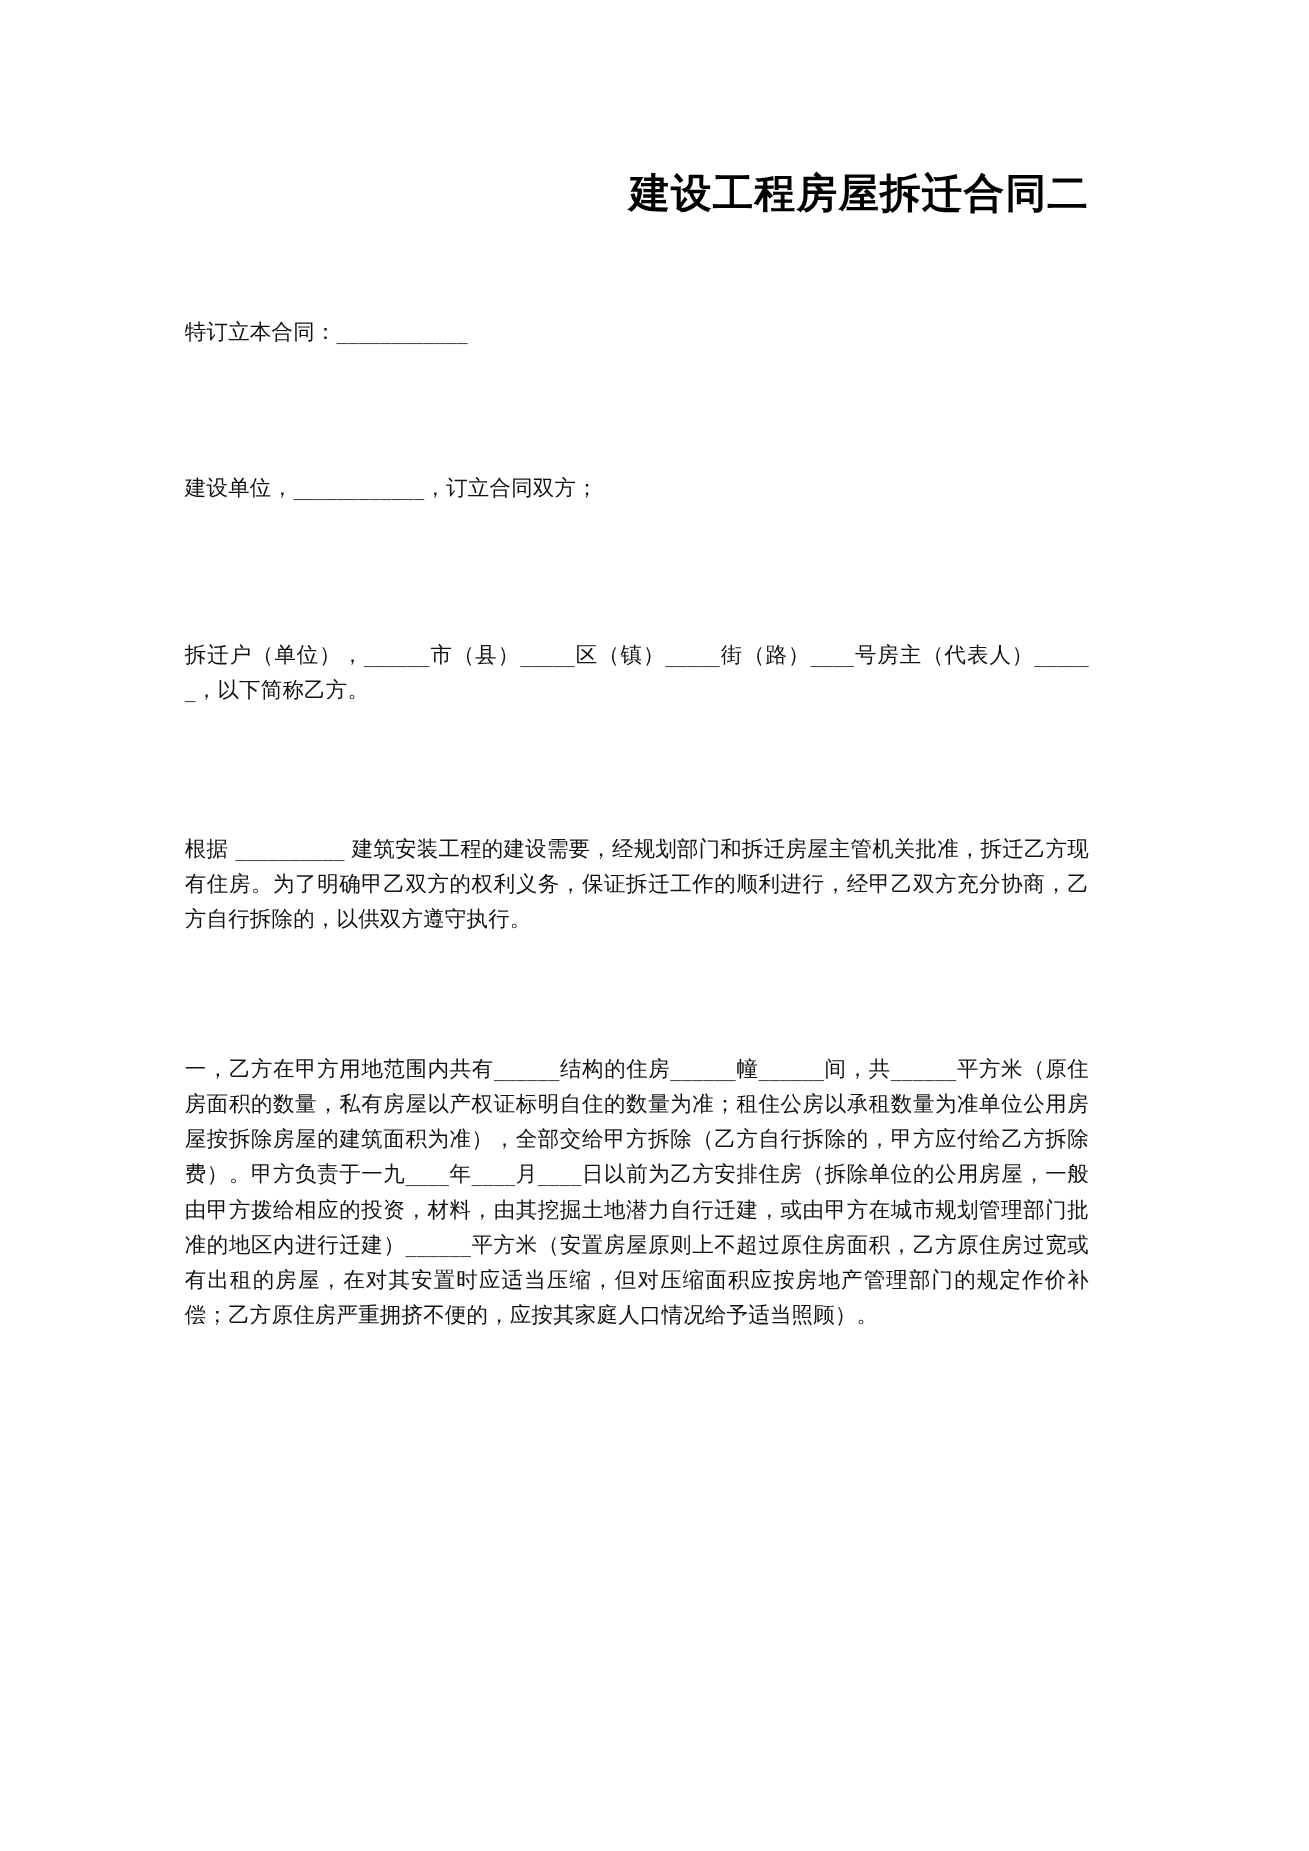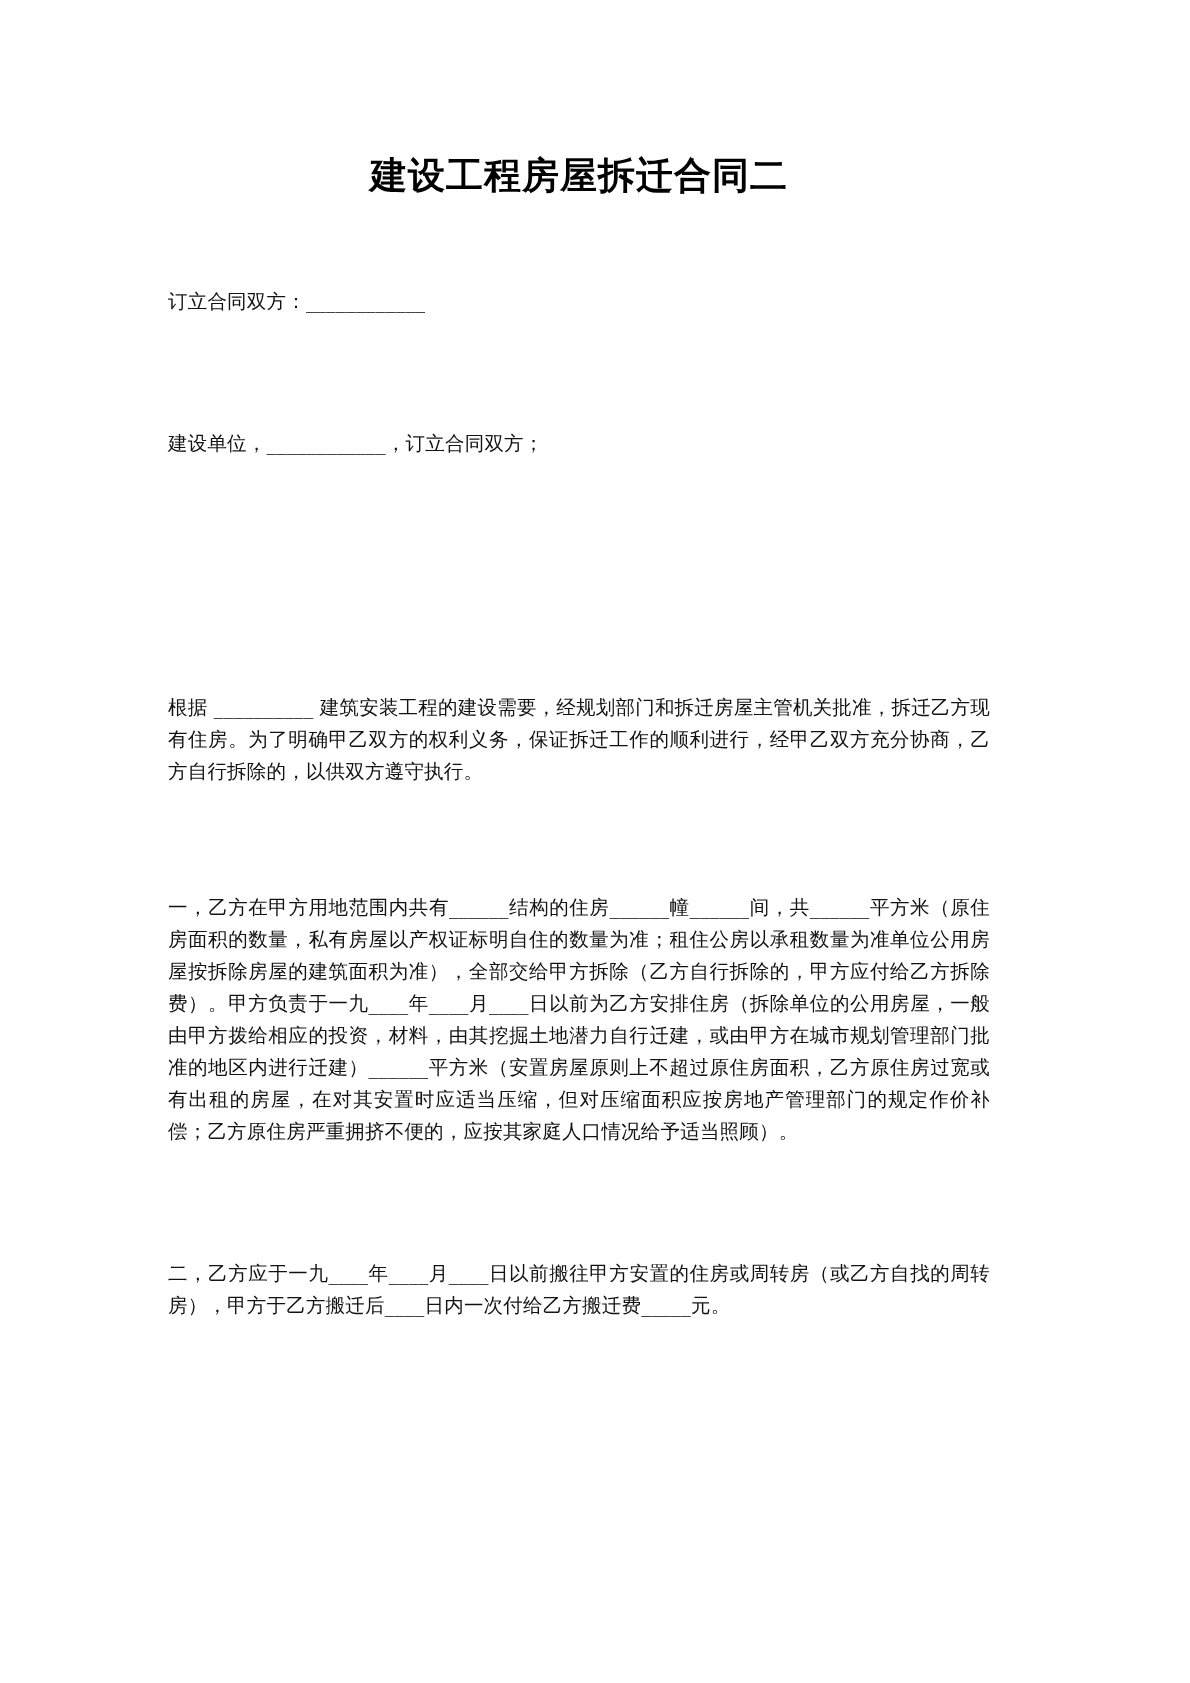"建设工程房屋拆迁合同二" .doc-title { text-align: center -> right }
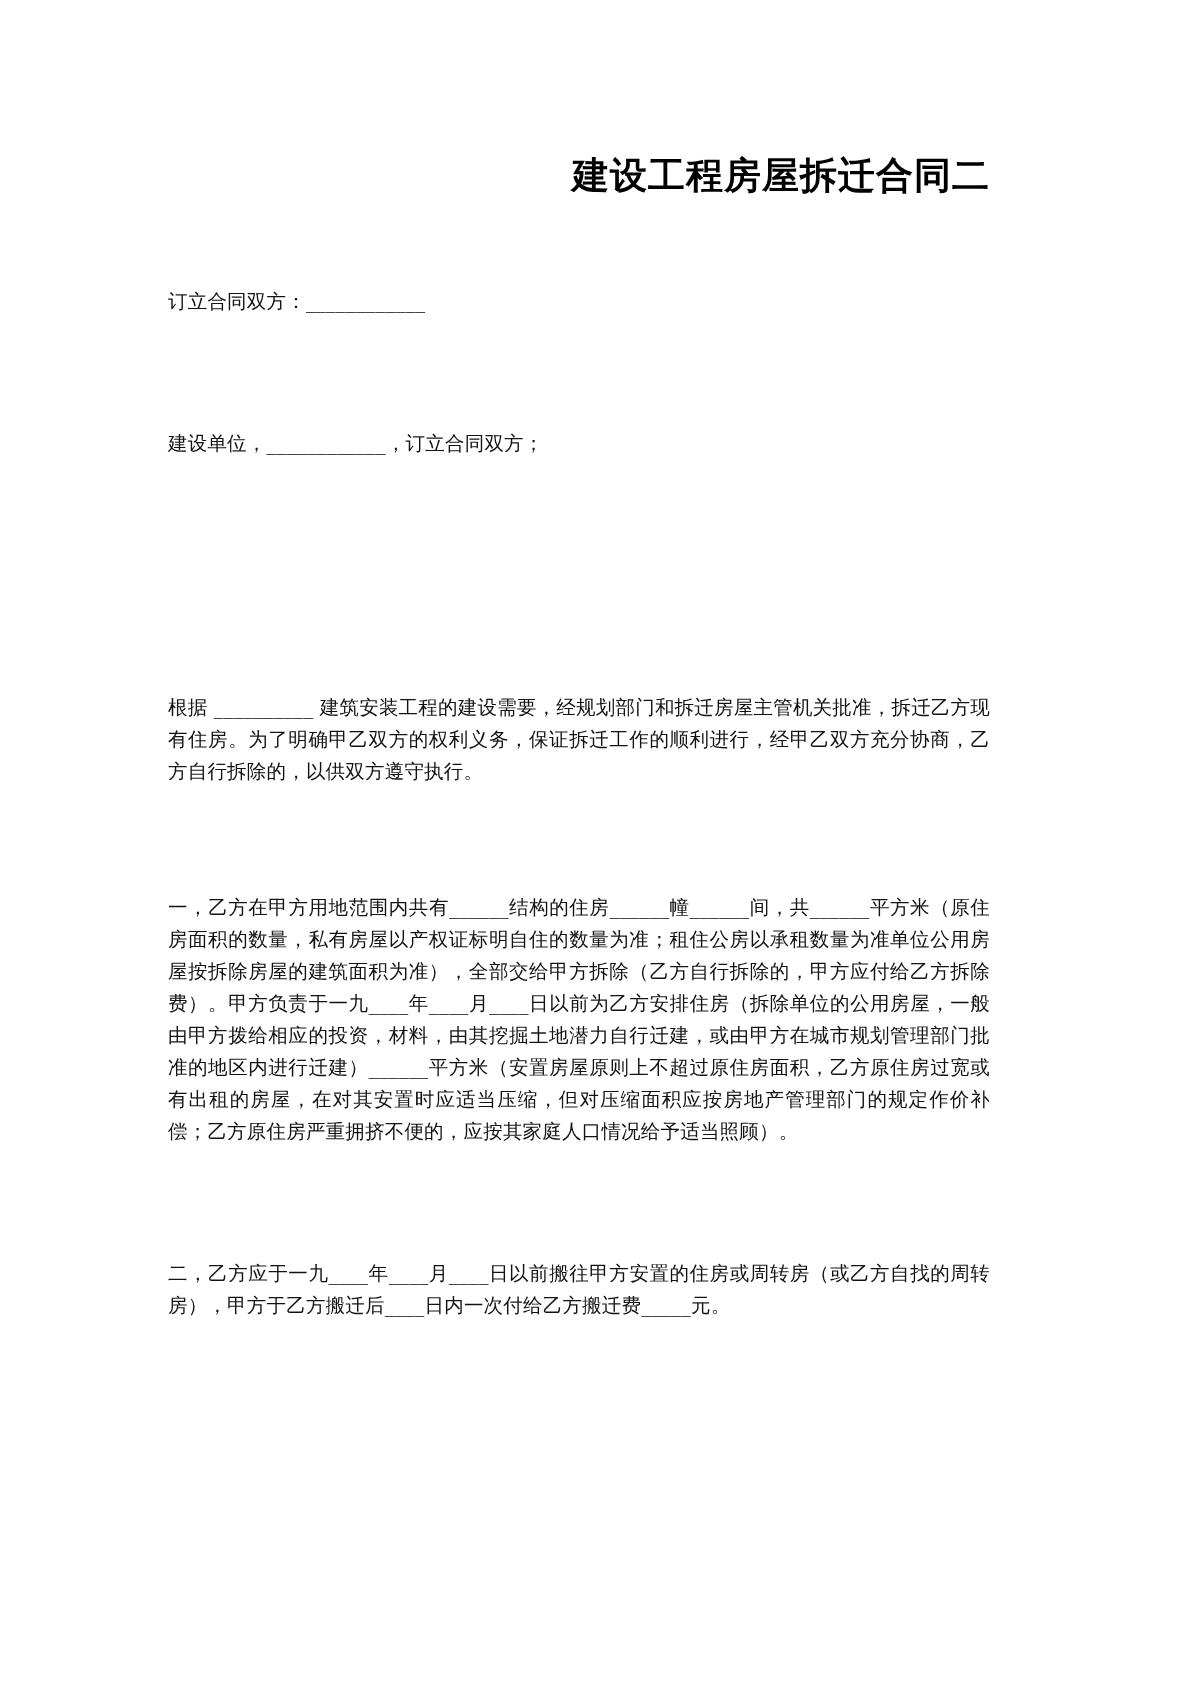"订立合同双方：____________" p.para { text: 订立合同双方 -> 特订立本合同 }
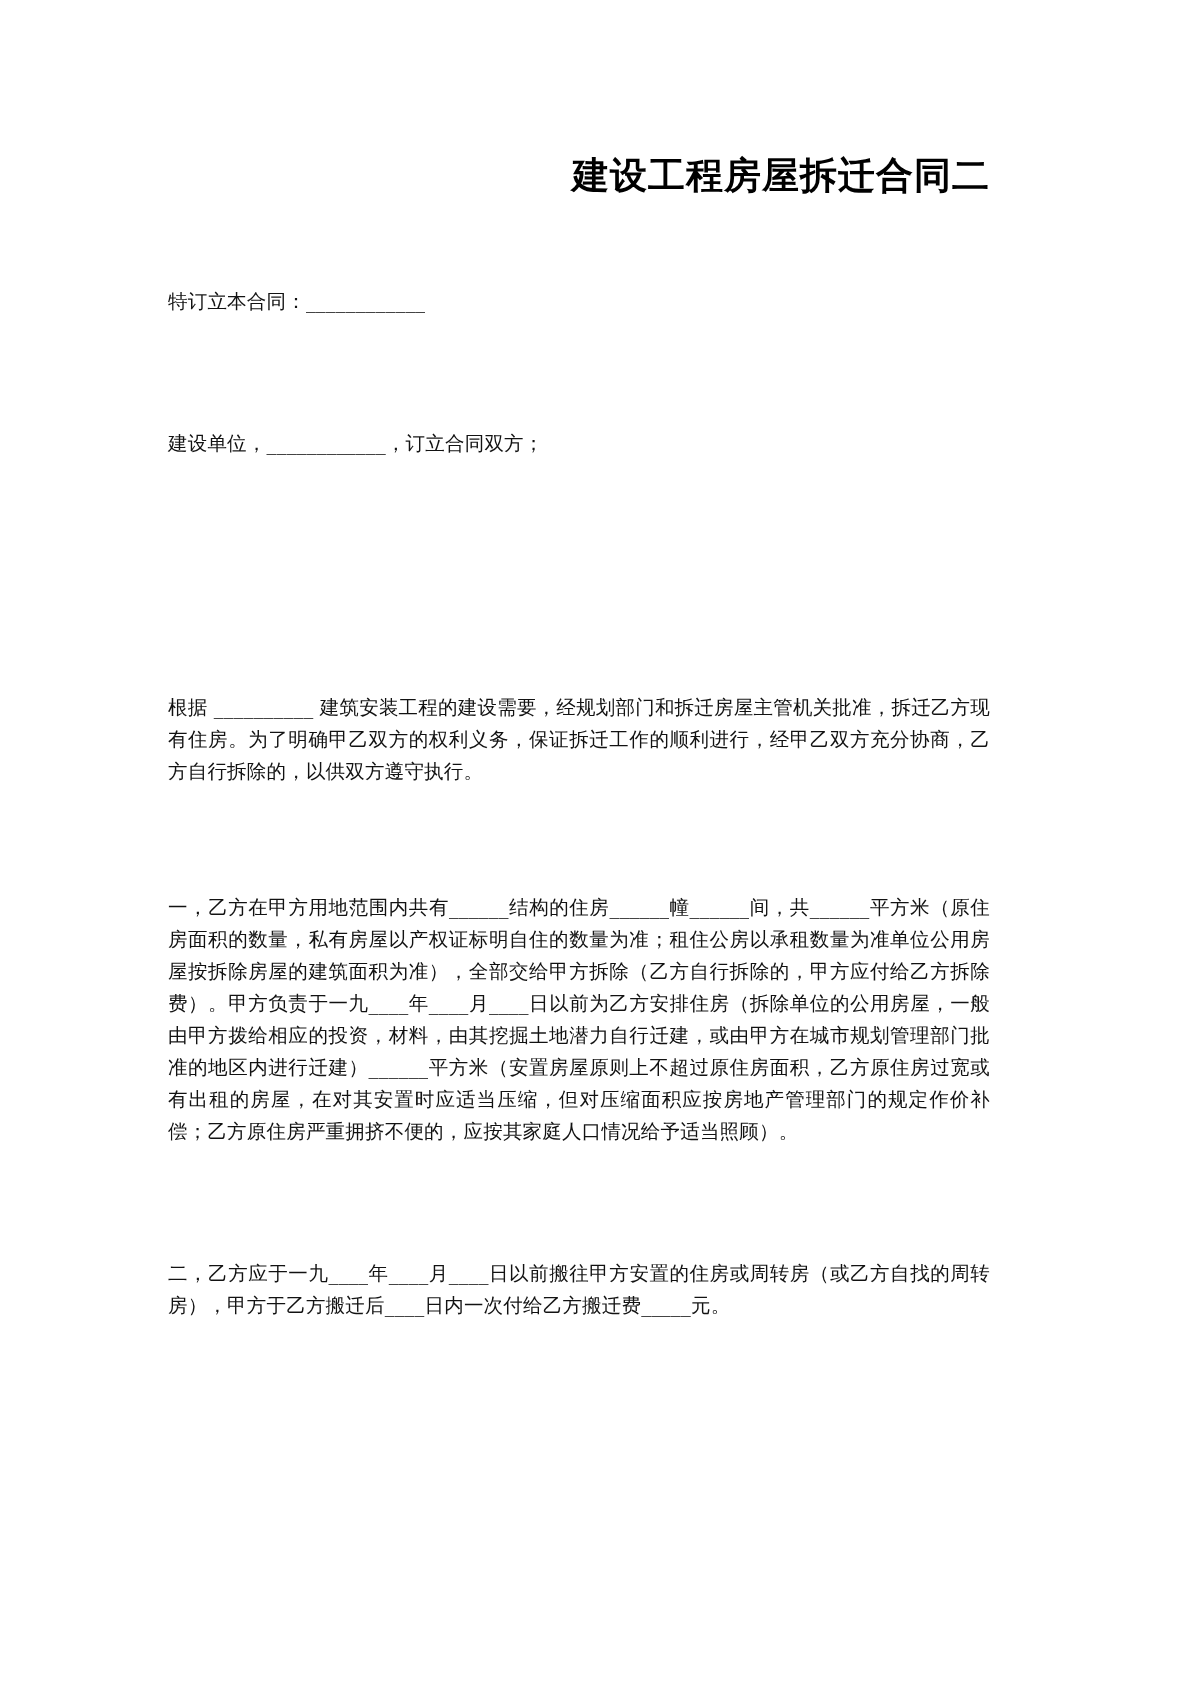"拆迁户（单位），______市（县）_____区（镇）_____街（路）____" p.para { html: none -> <p>拆迁户（单位），______市（县）_____区（镇）_____街（路）____号房主（代表人）______，以下简称乙方。</p> }
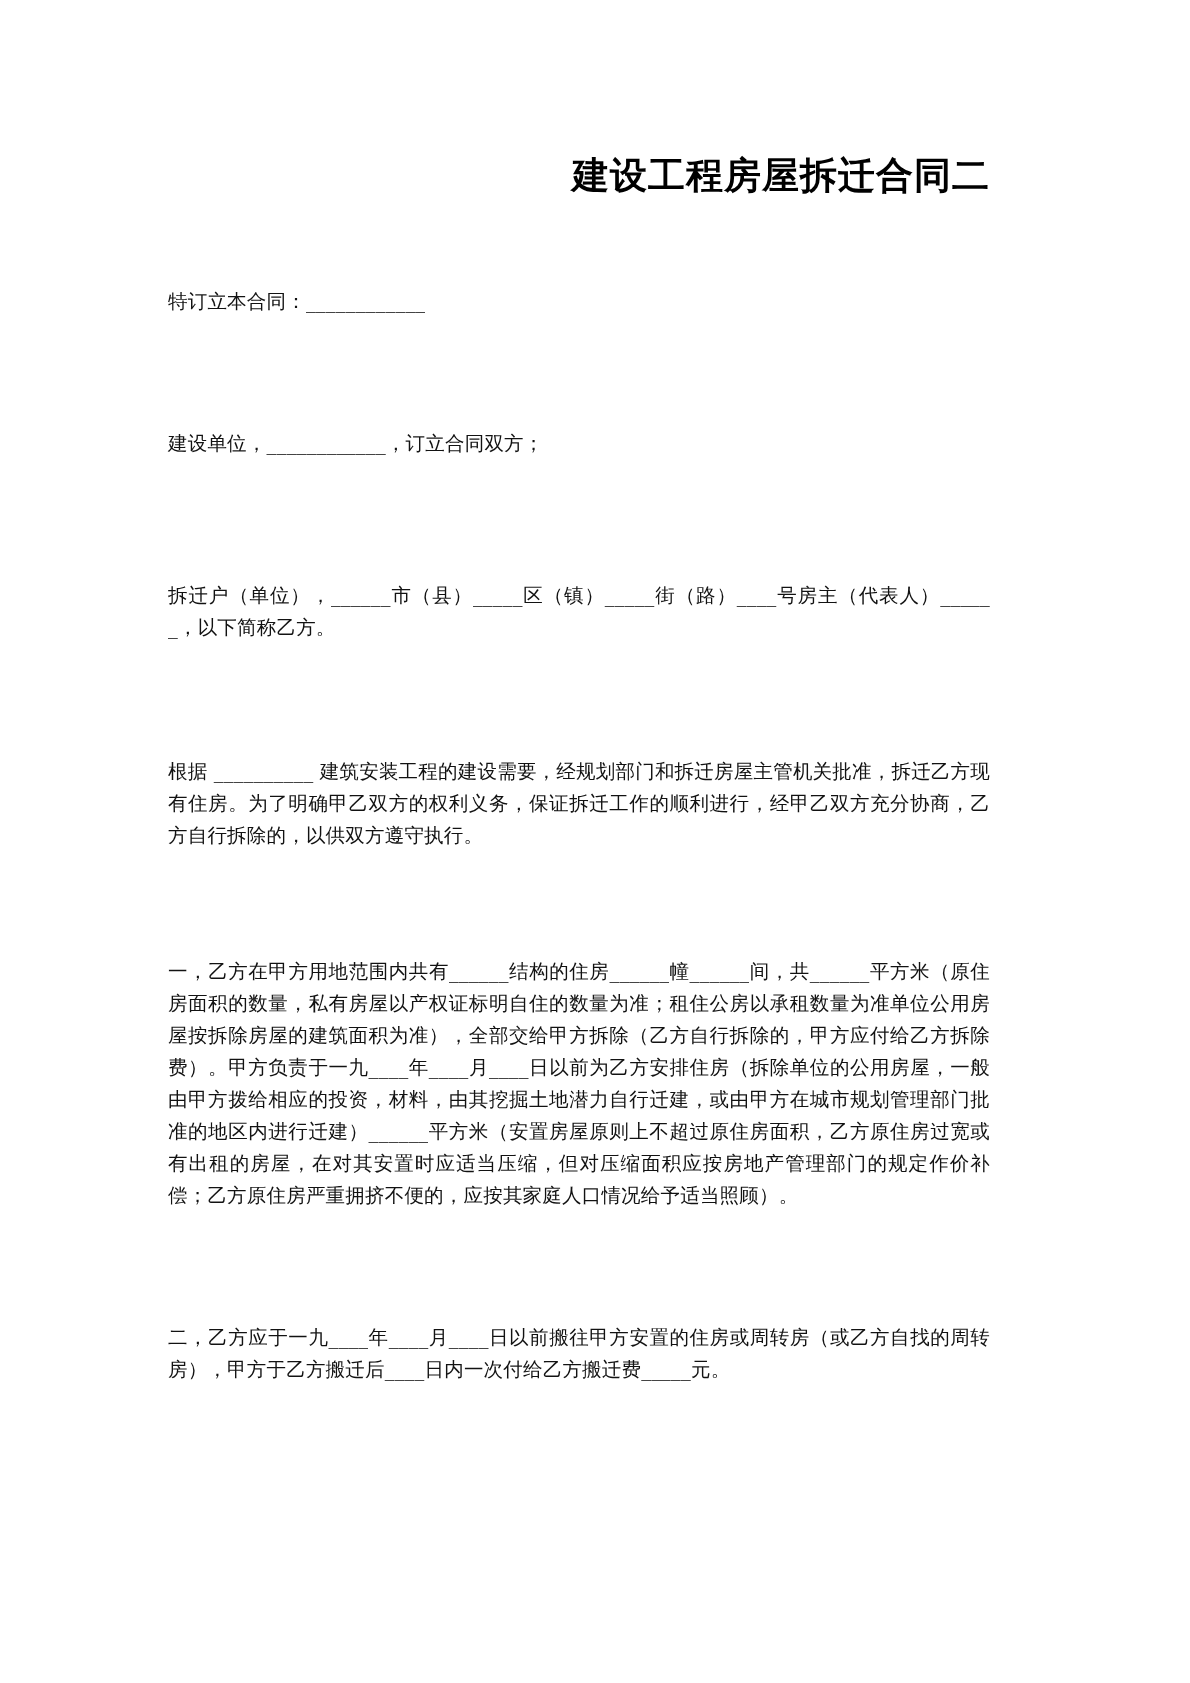"二，乙方应于一九____年____月____日以前搬往甲方安置的住房或周转房（或" p.para { html: <p>二，乙方应于一九____年____月____日以前搬往甲方安置的住房或周转房（或乙方自找的周转房），甲方于乙方搬迁后____日内一次付给乙方搬迁费_____元。</p> -> none }
